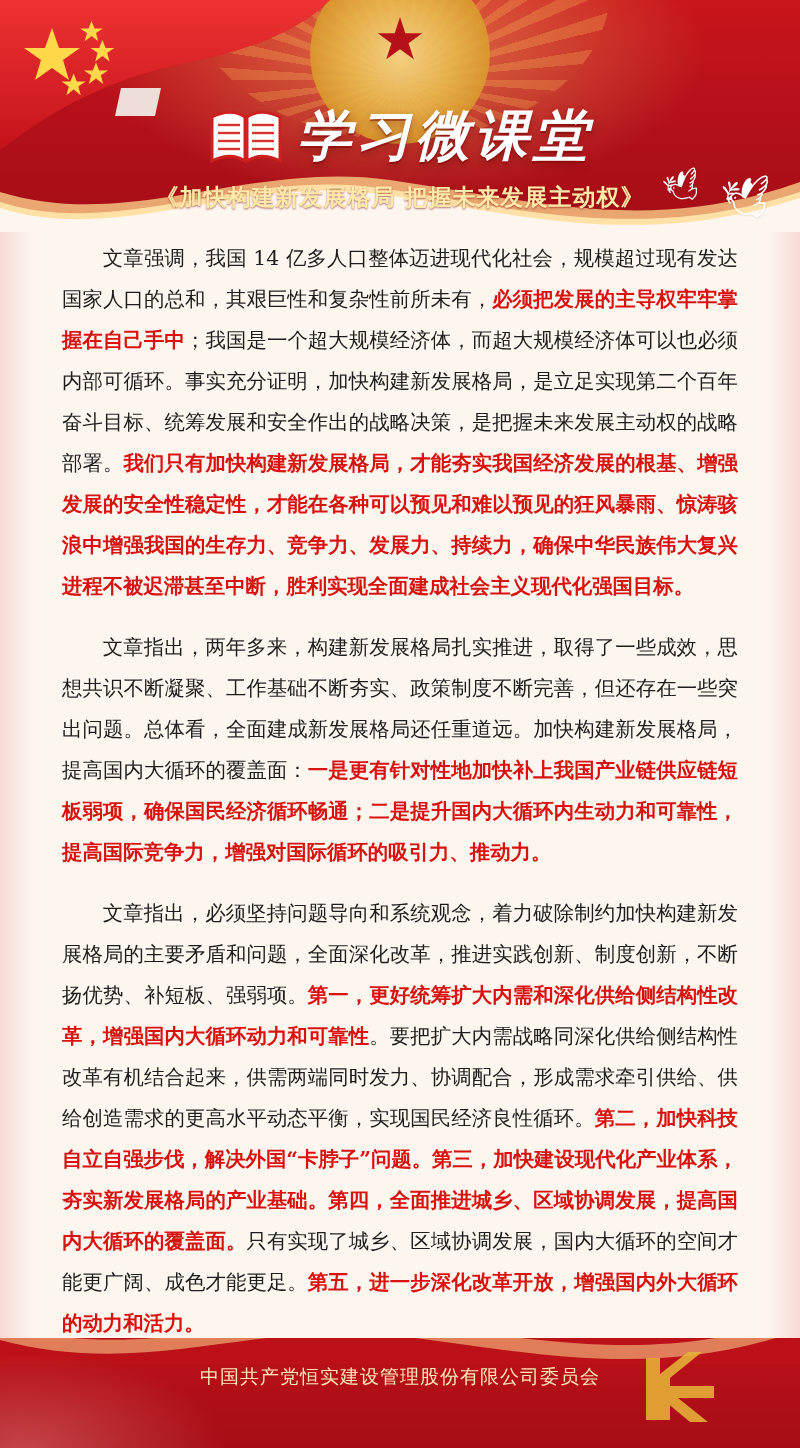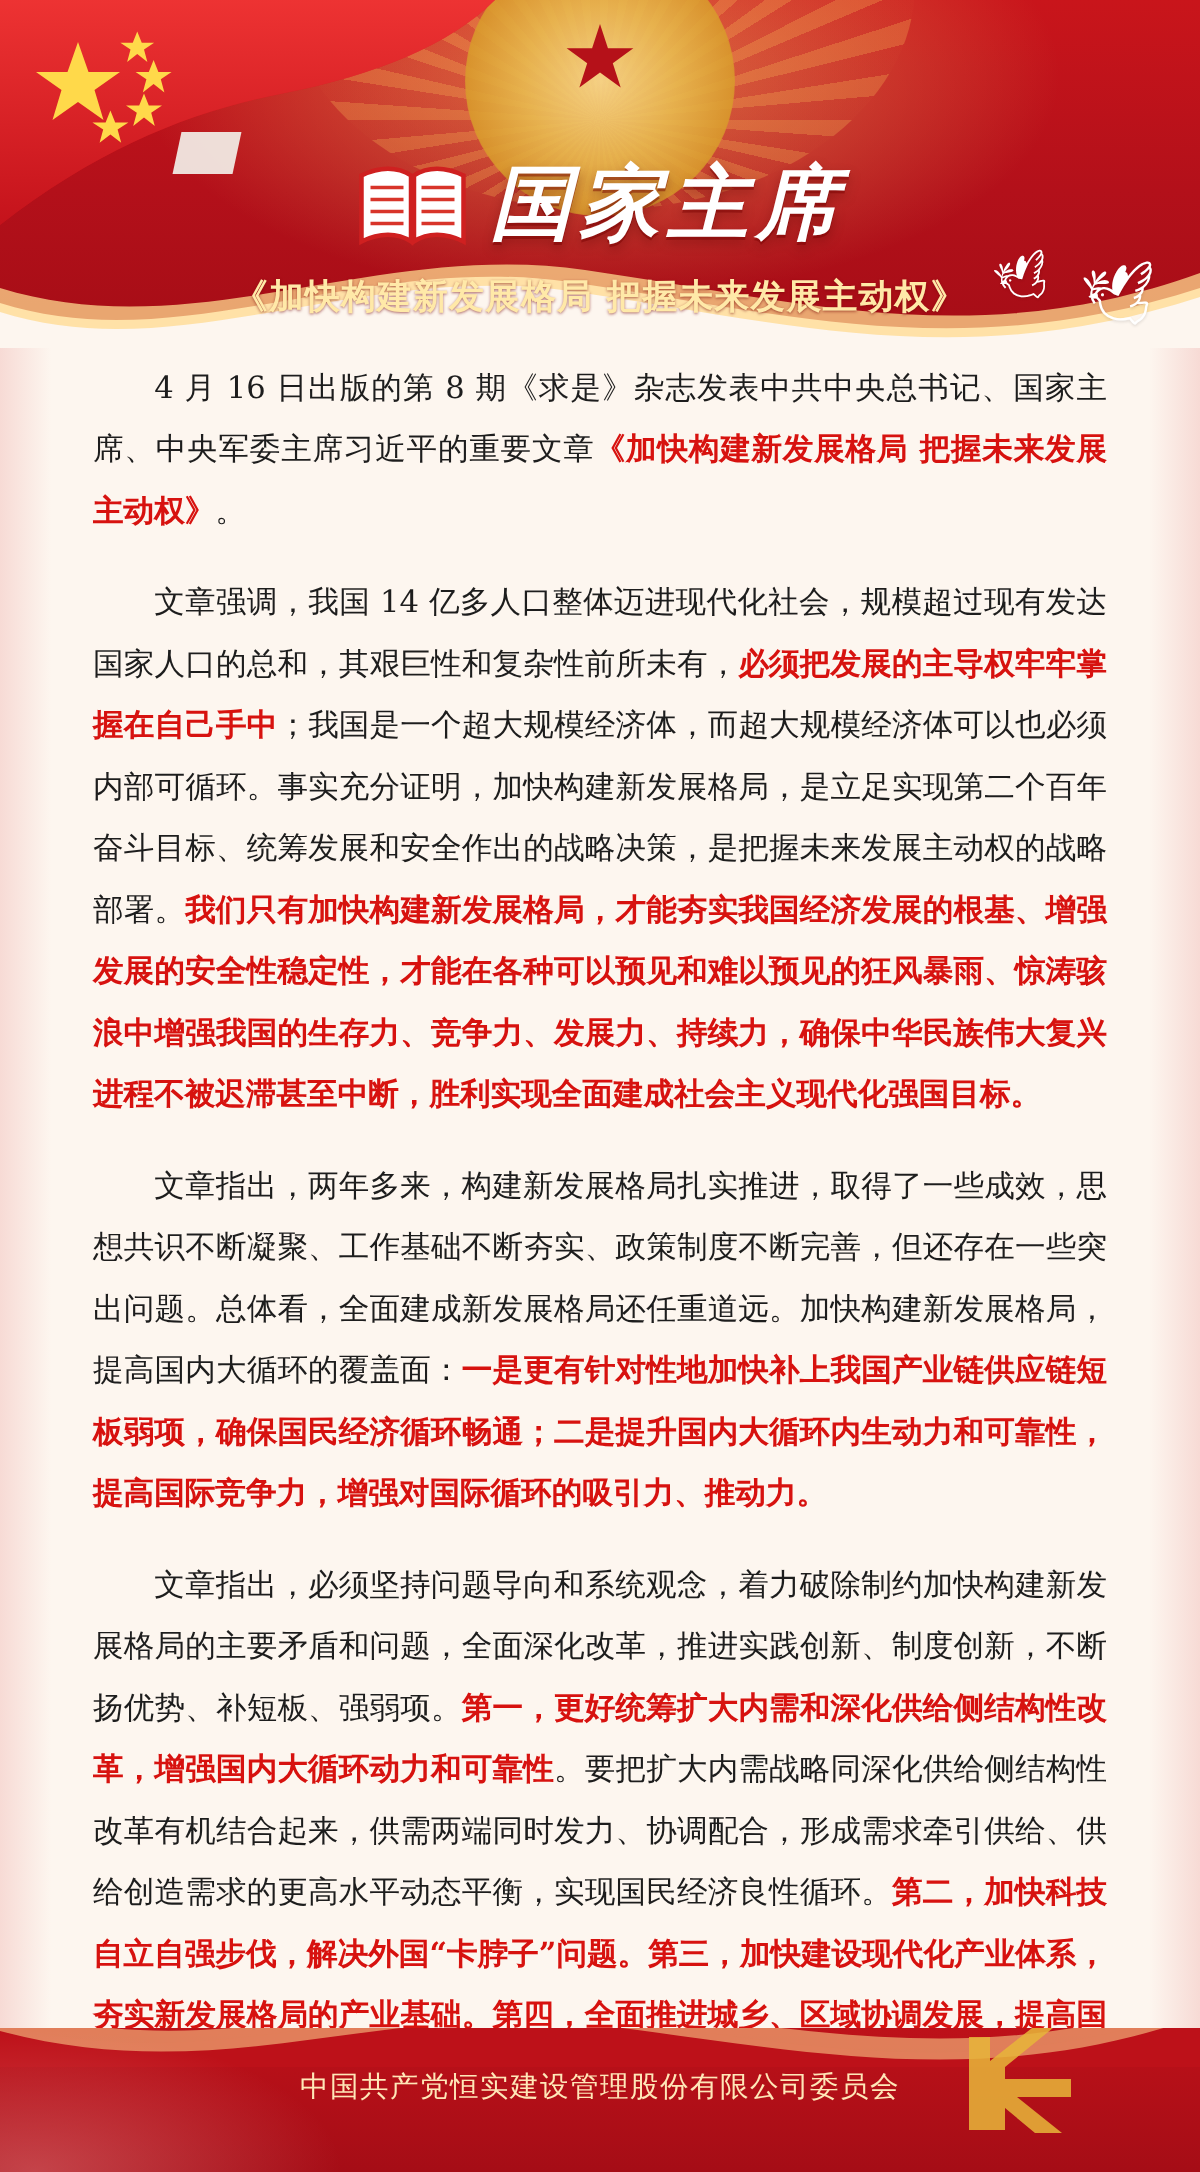"国家主席" div.main-title { text: 国家主席 -> 学习微课堂 }
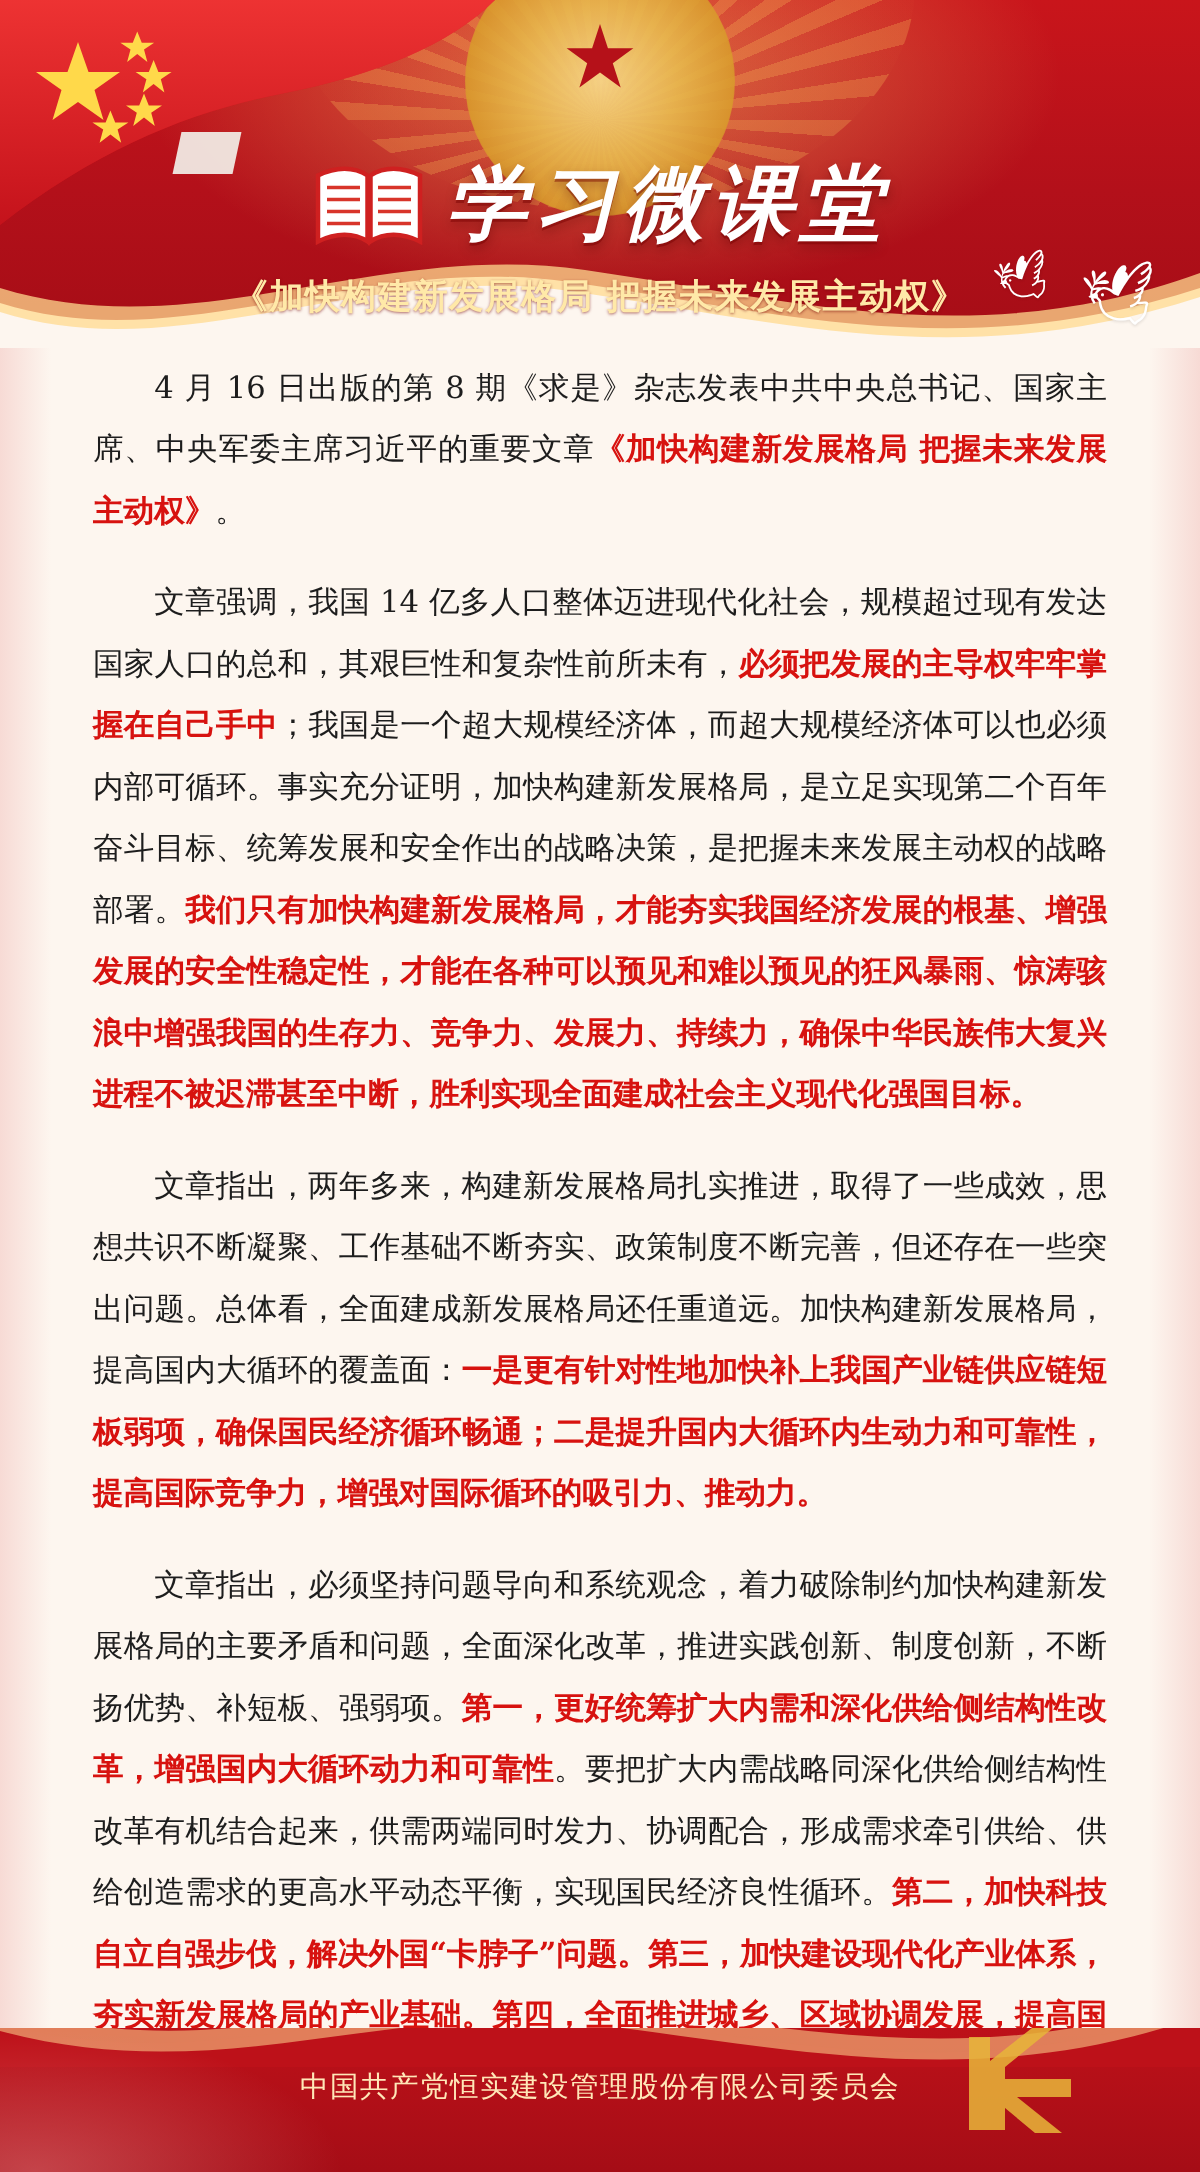"4 月 16 日出版的第 8" p { html: <p><span>4 月 16 日出版的第 8 期《求是》杂志发表中共中央总书记、国家主席、中央军委主席习近平的重要文章</span><span>《加快构建新发展格局 把握未来发展主动权》</span><span>。</span></p> -> none }
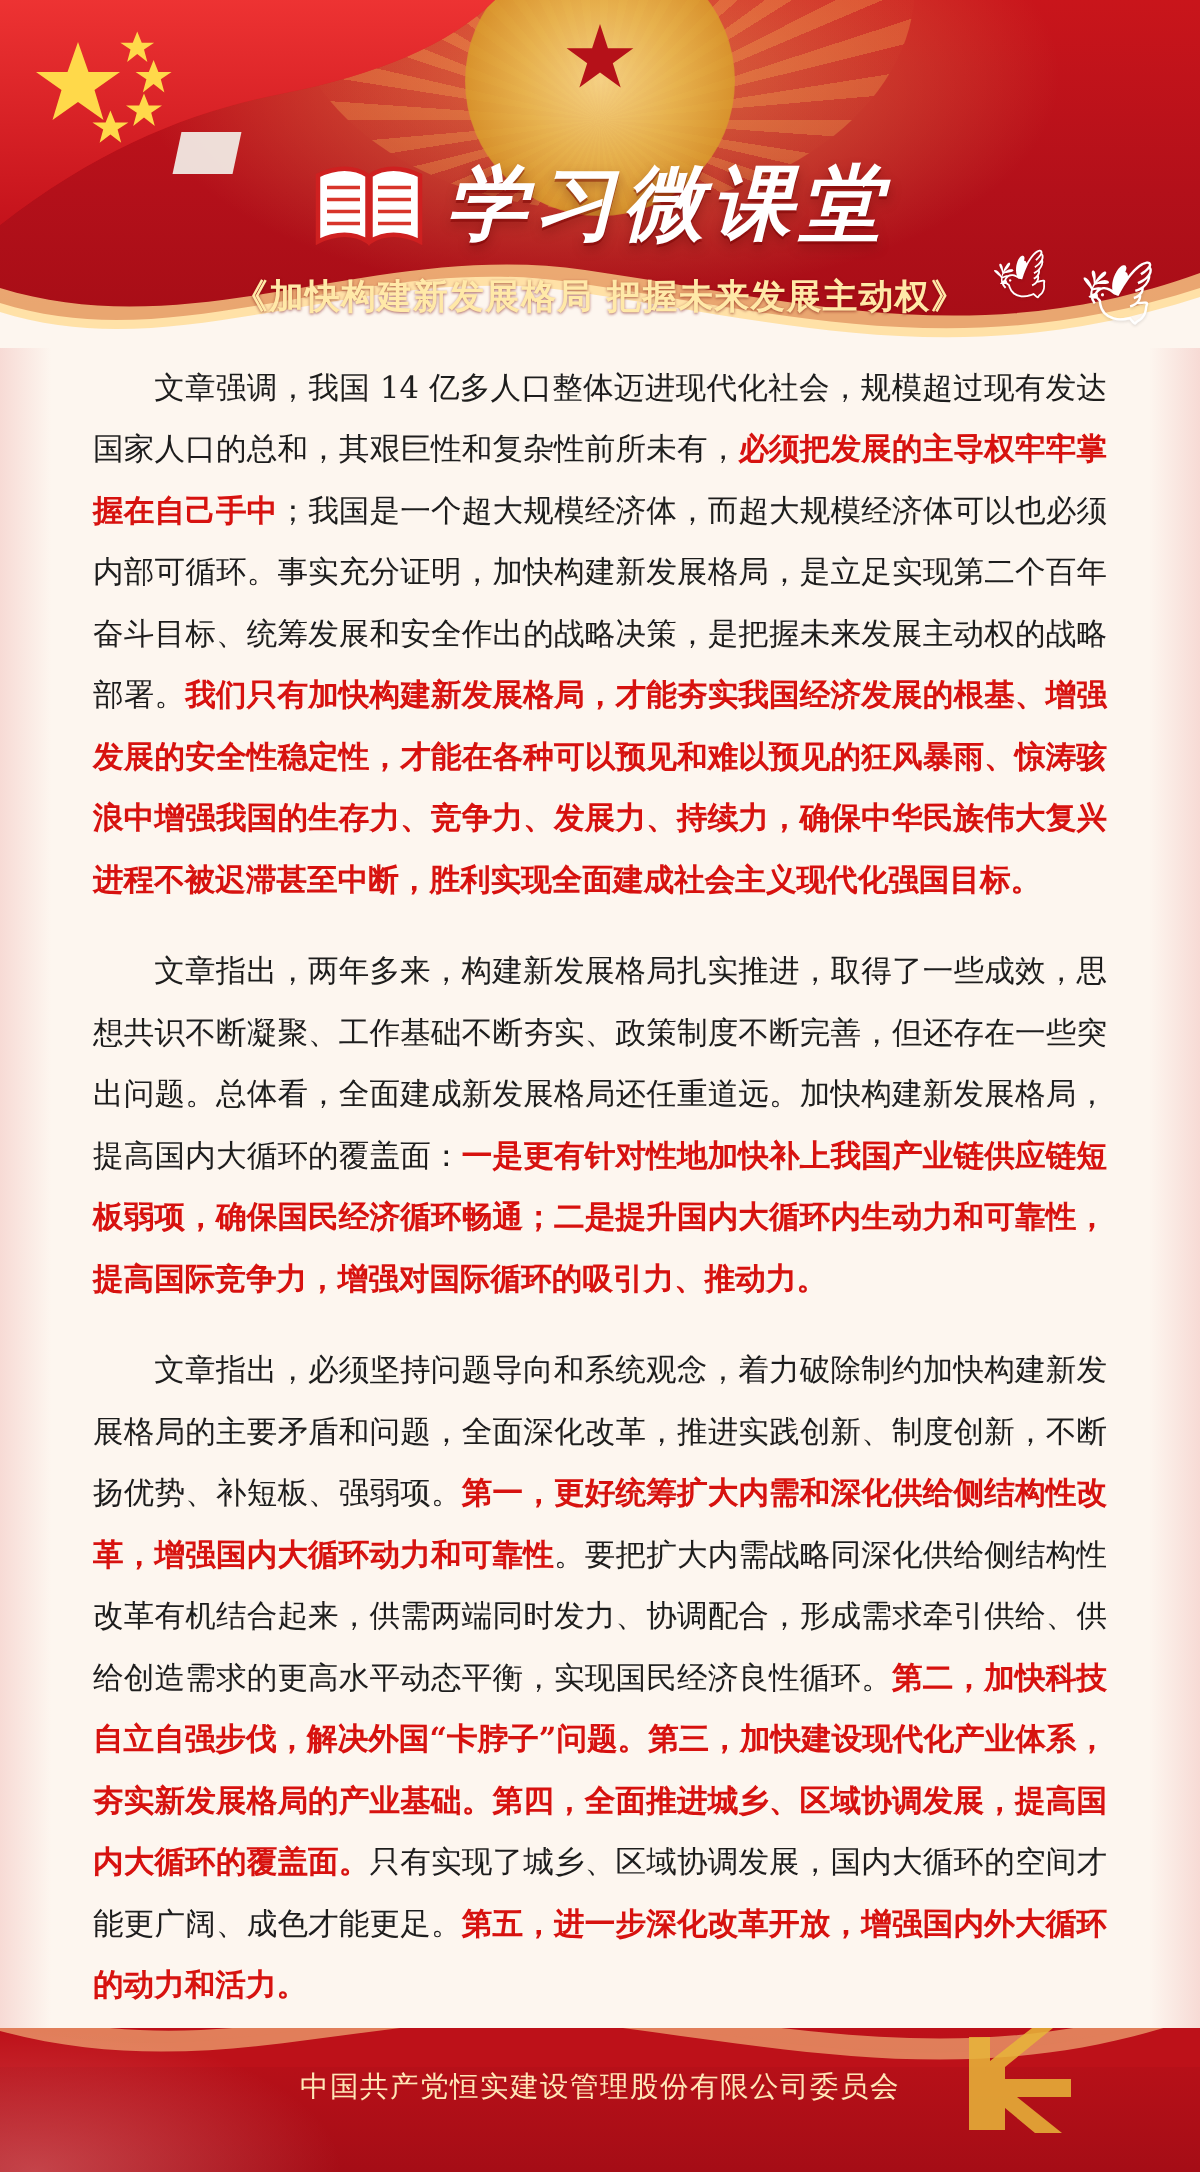"中国共产党恒实建设管理股份有限公司委员会" .footer { height: 96px -> 110px }
